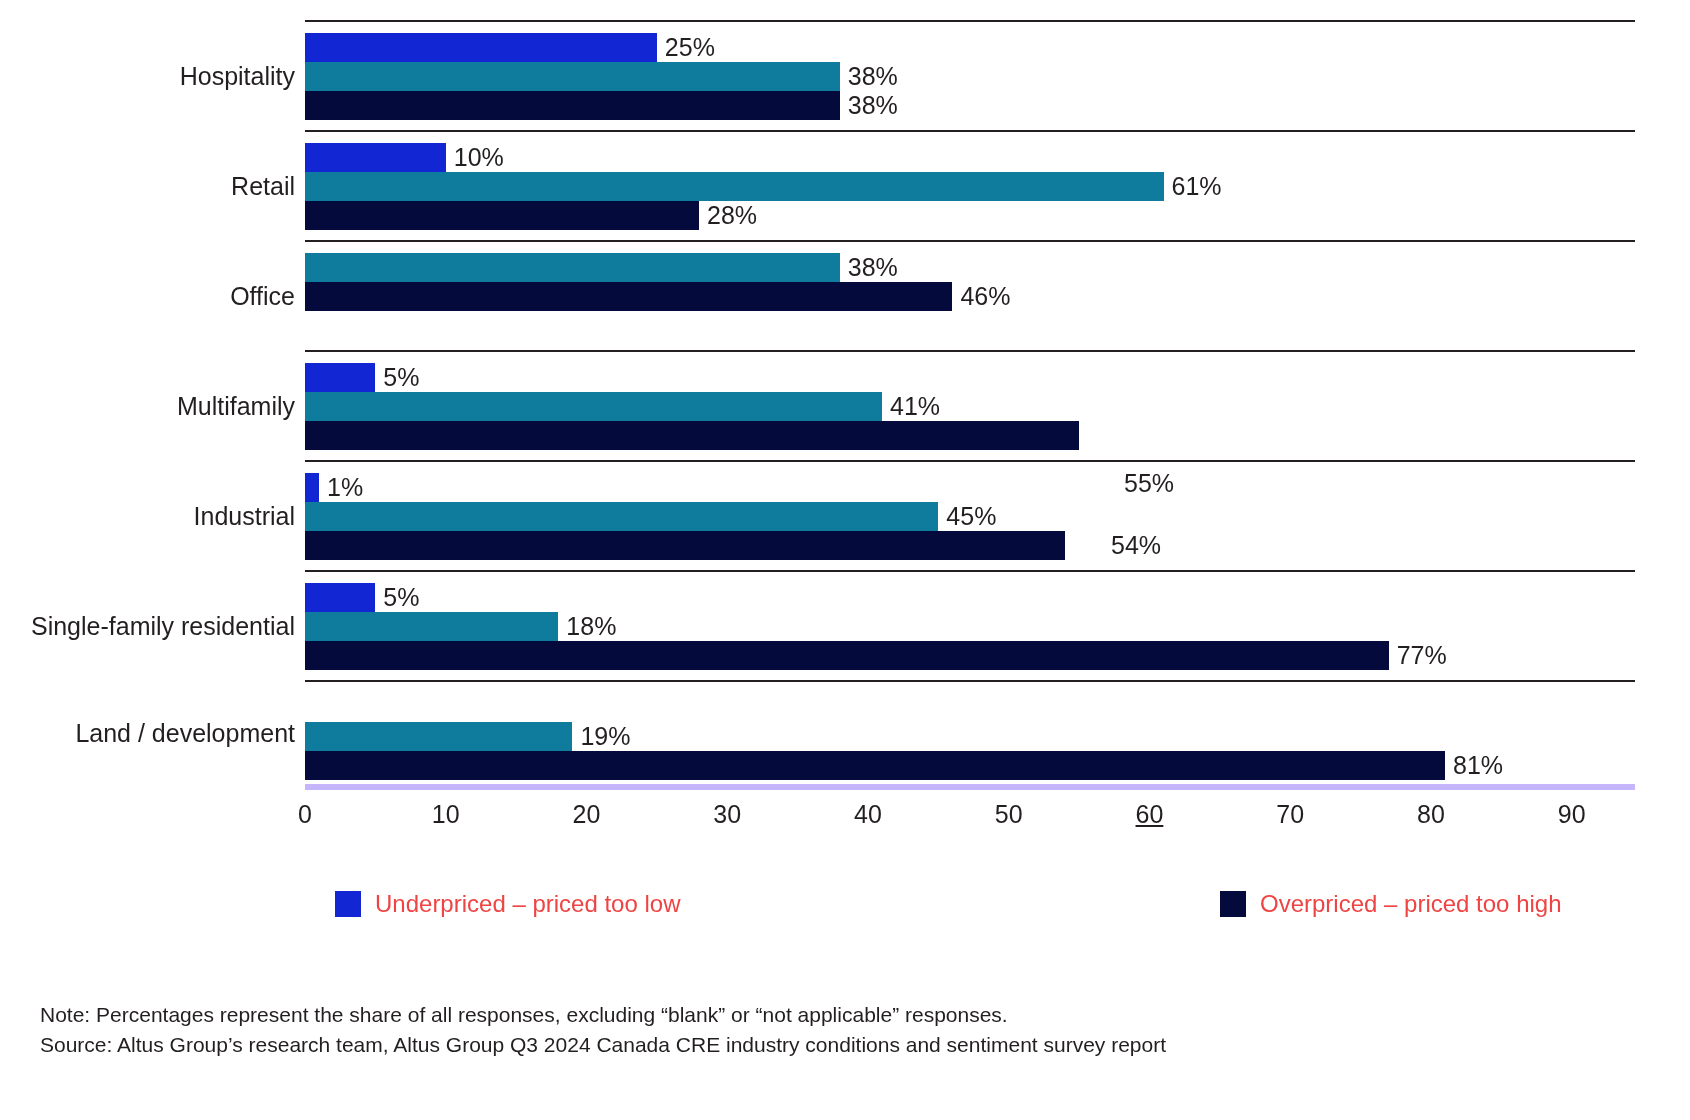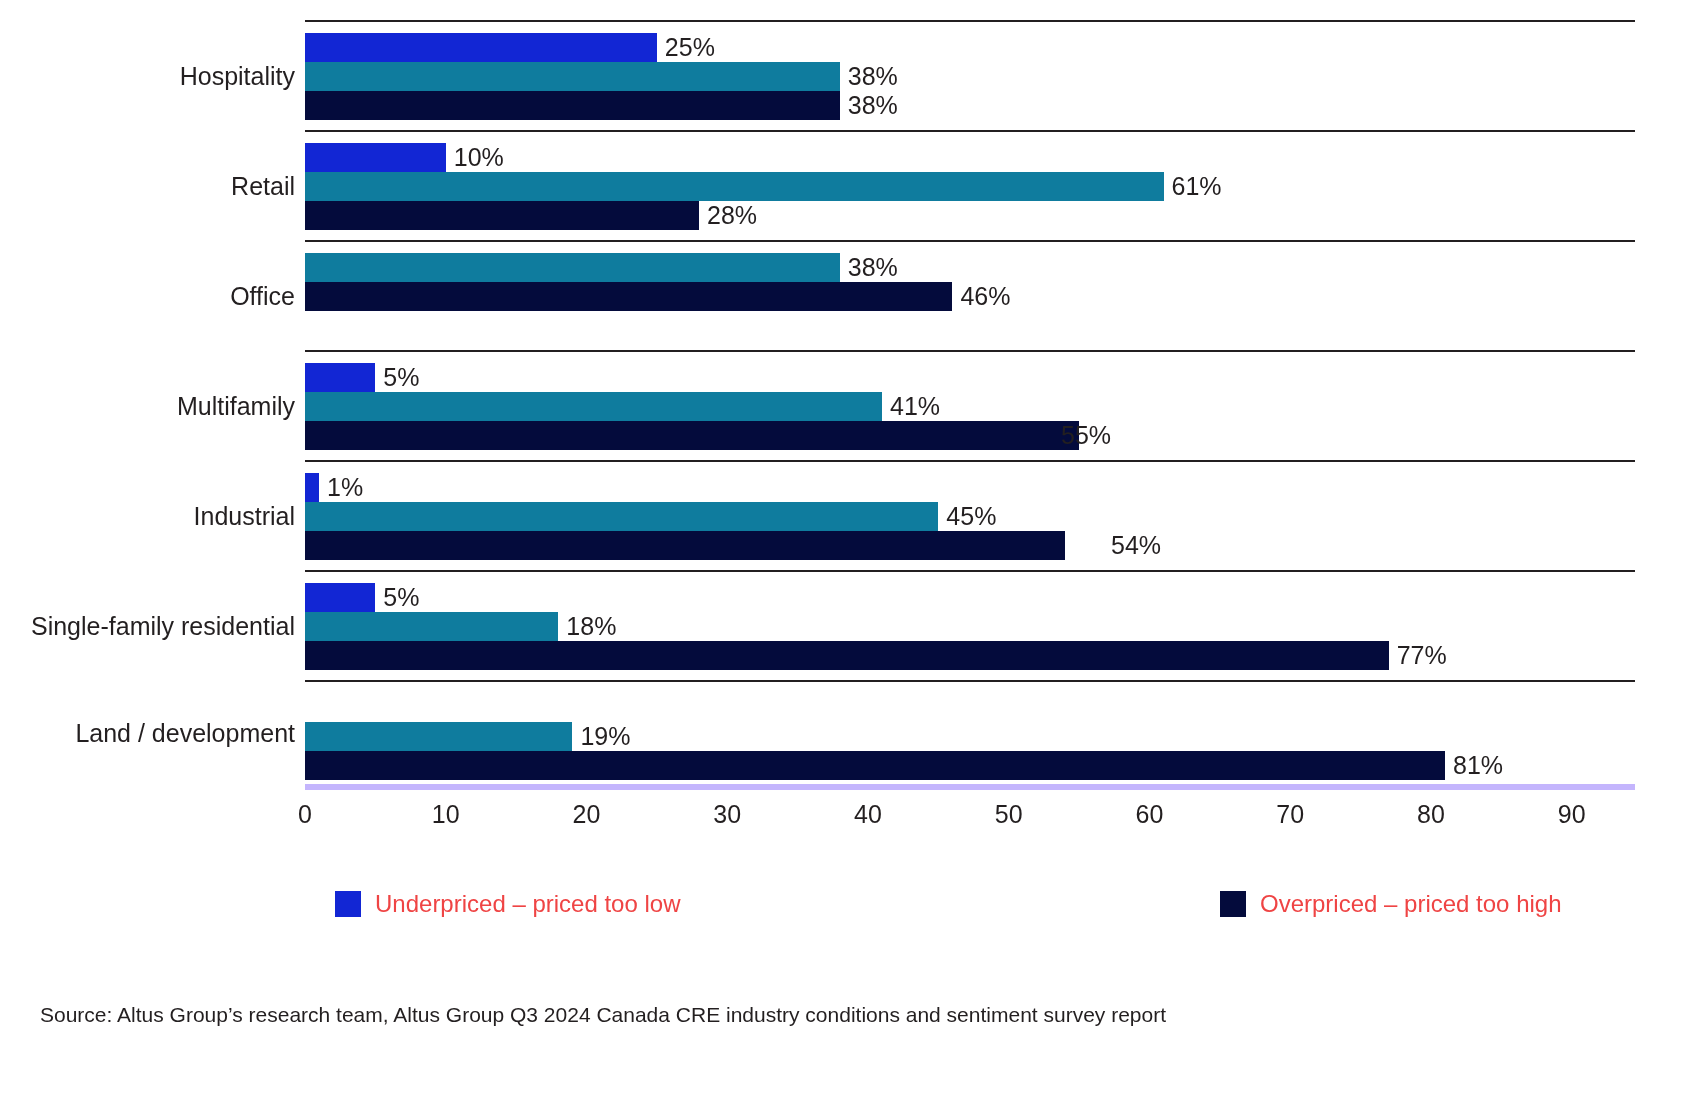"55%" div.bar-val { left: 748px -> 811px; margin-top: none -> 48px }
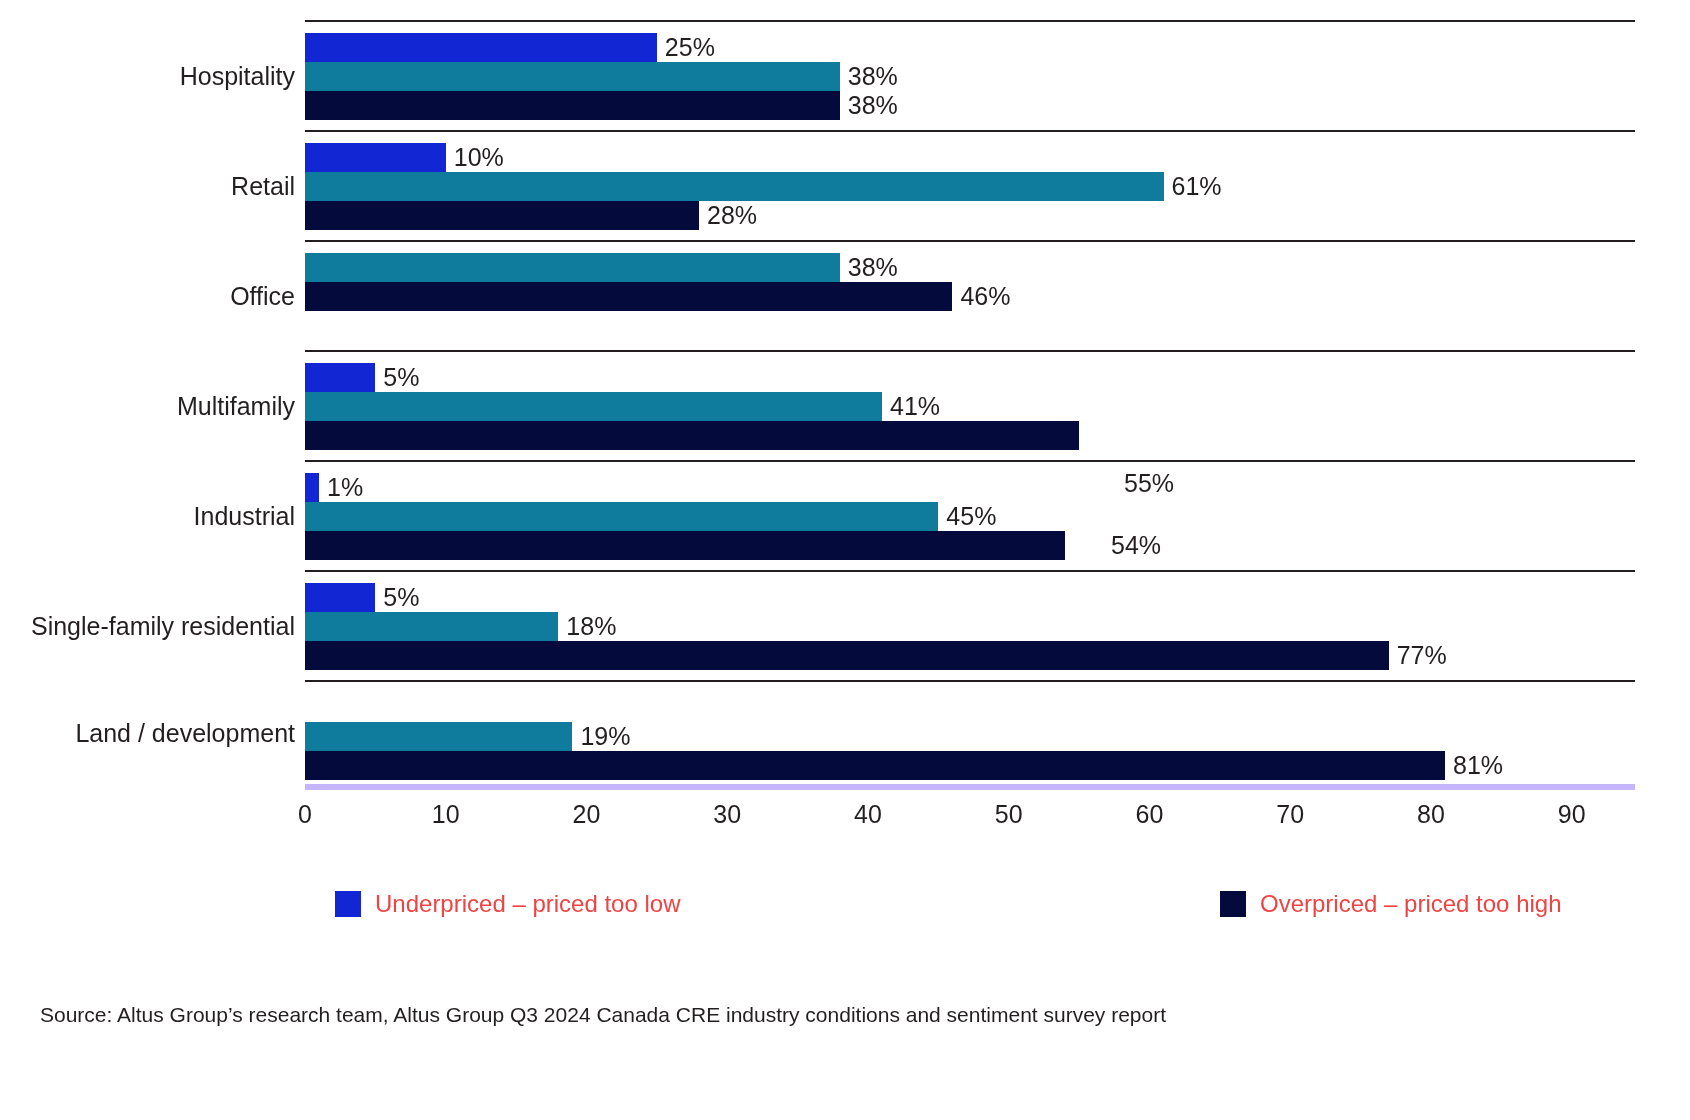"60" div.x-tick { text-decoration: none -> underline }
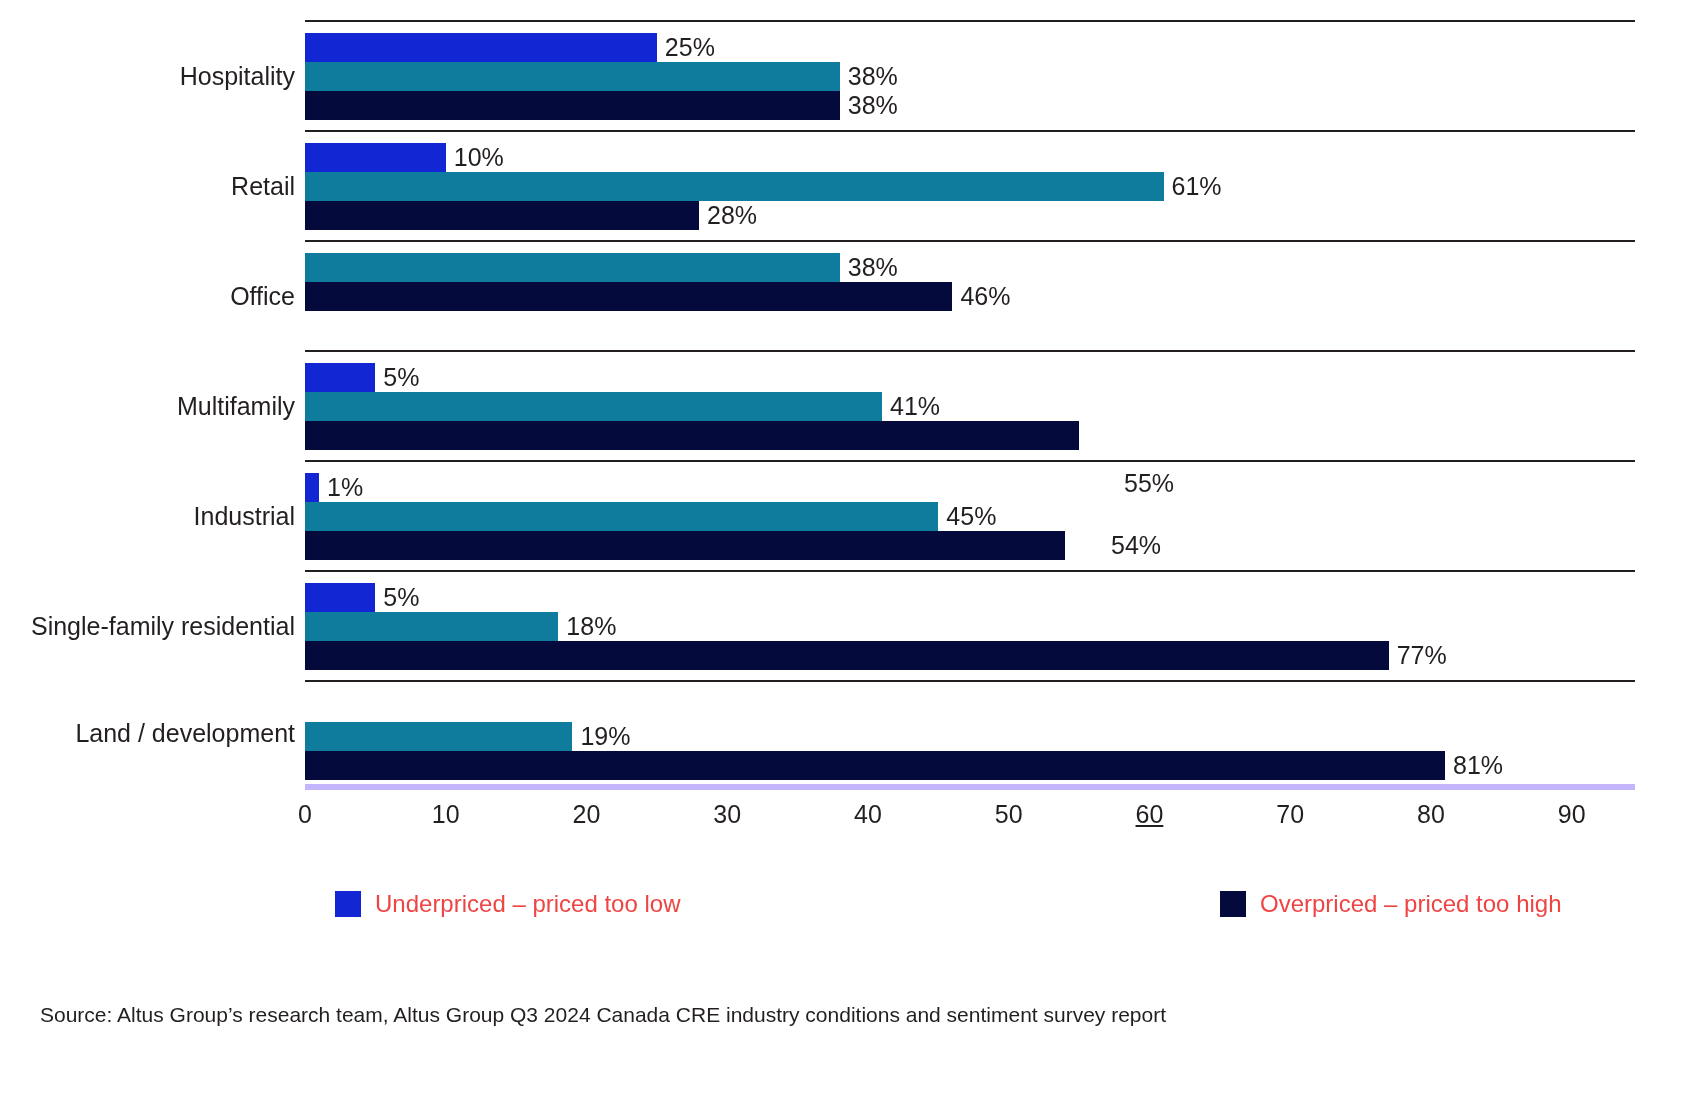"Note: Percentages represent the share" div { html: none -> <div>Note: Percentages represent the share of all responses, excluding “blank” or “not applicable” responses.</div> }
